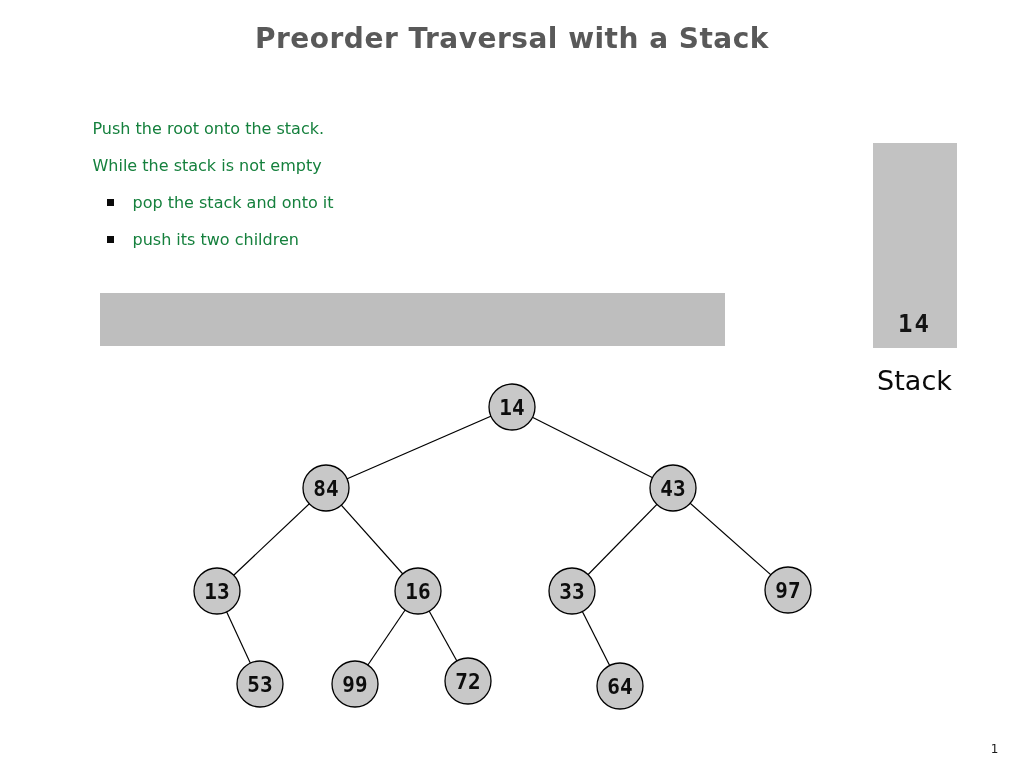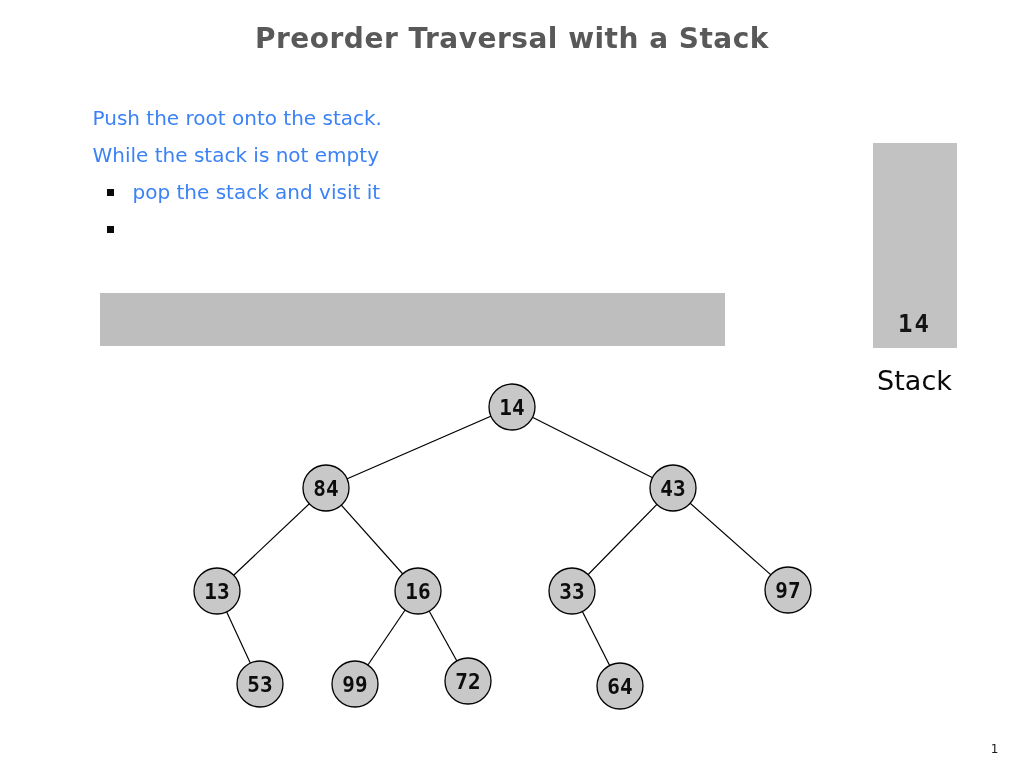"Push the root onto the" .algorithm { color: #3b82f6 -> #15803d; font-size: 20px -> 16px; top: 100px -> 110px }
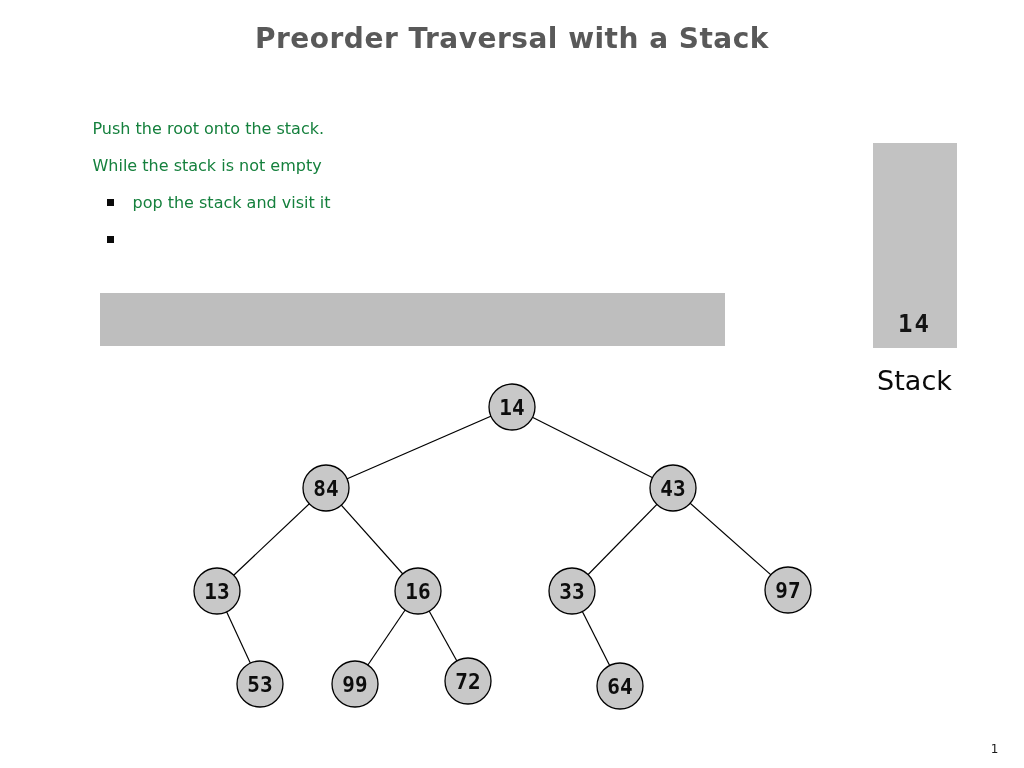"pop the stack and visit" span { text: visit -> onto }
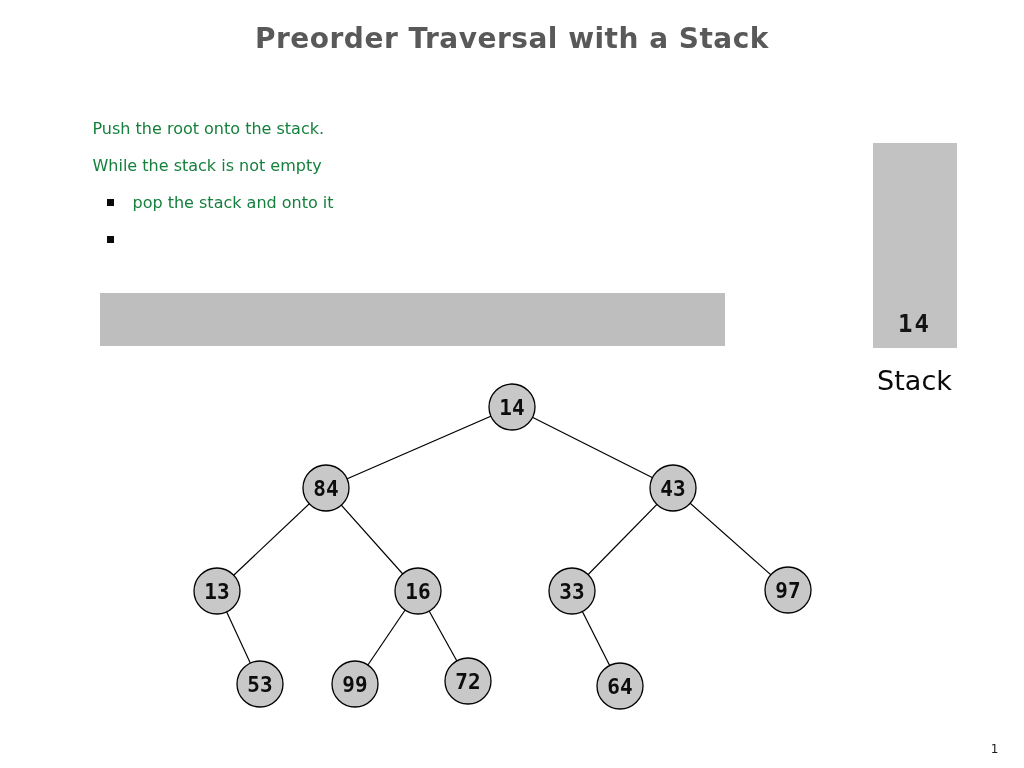"push its two children" span { html: none -> <span>push its two children</span> }
